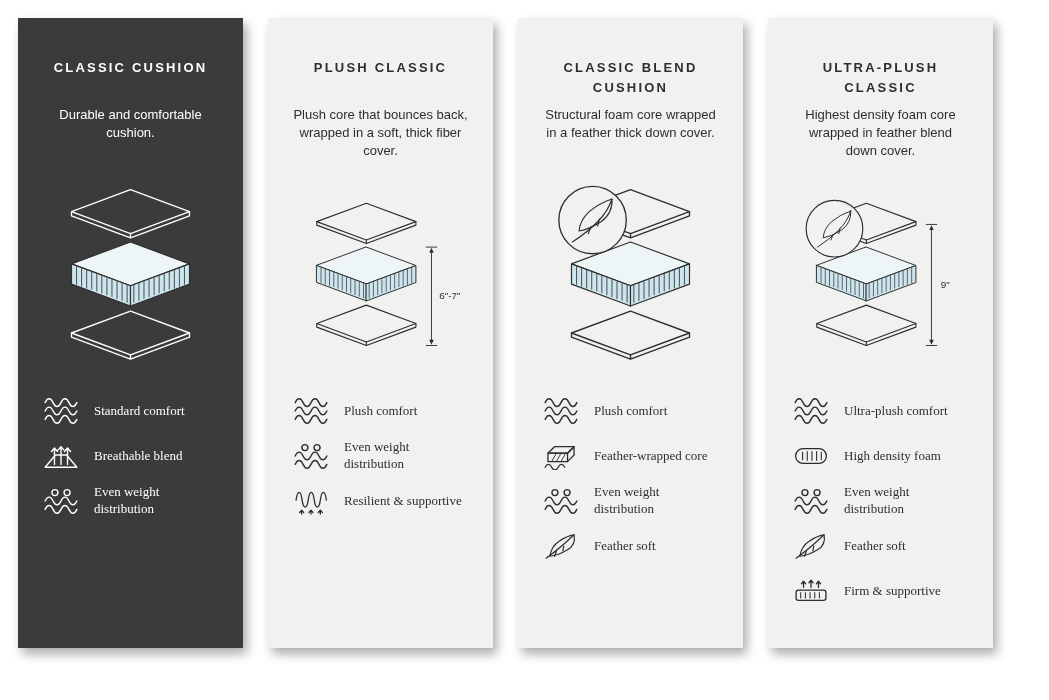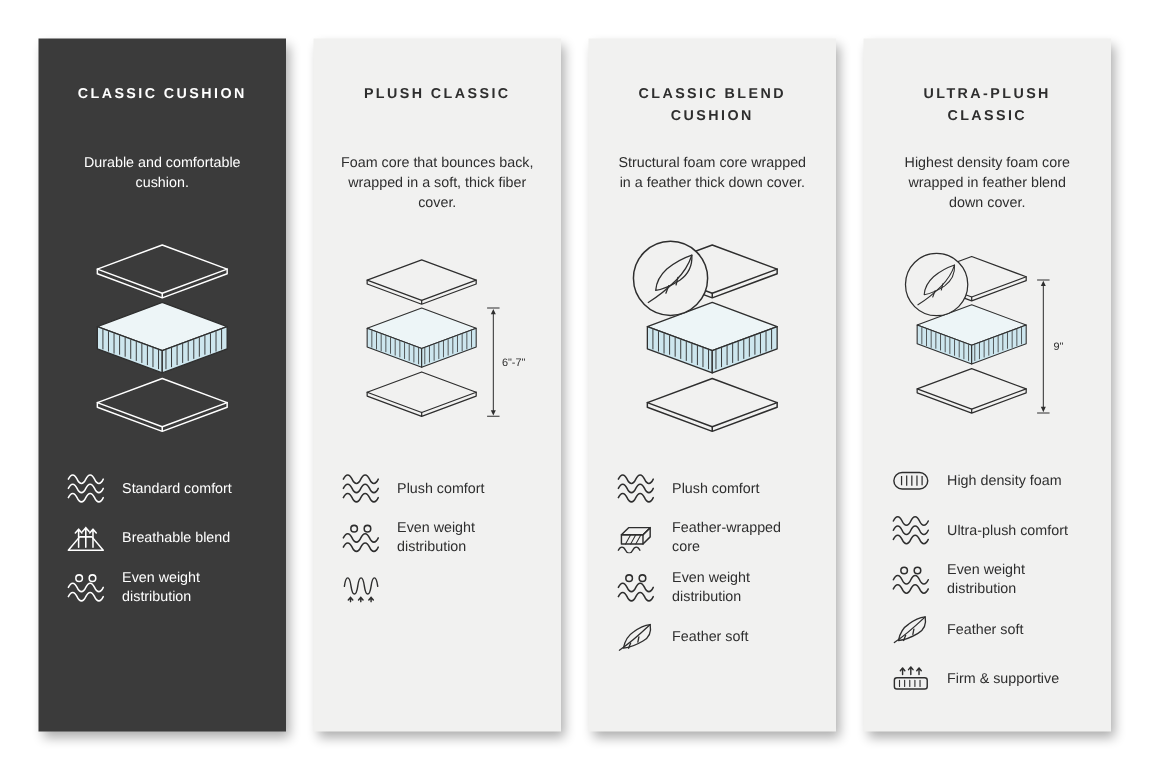"CLASSIC CUSHION" .board { padding: 35px -> 18px }
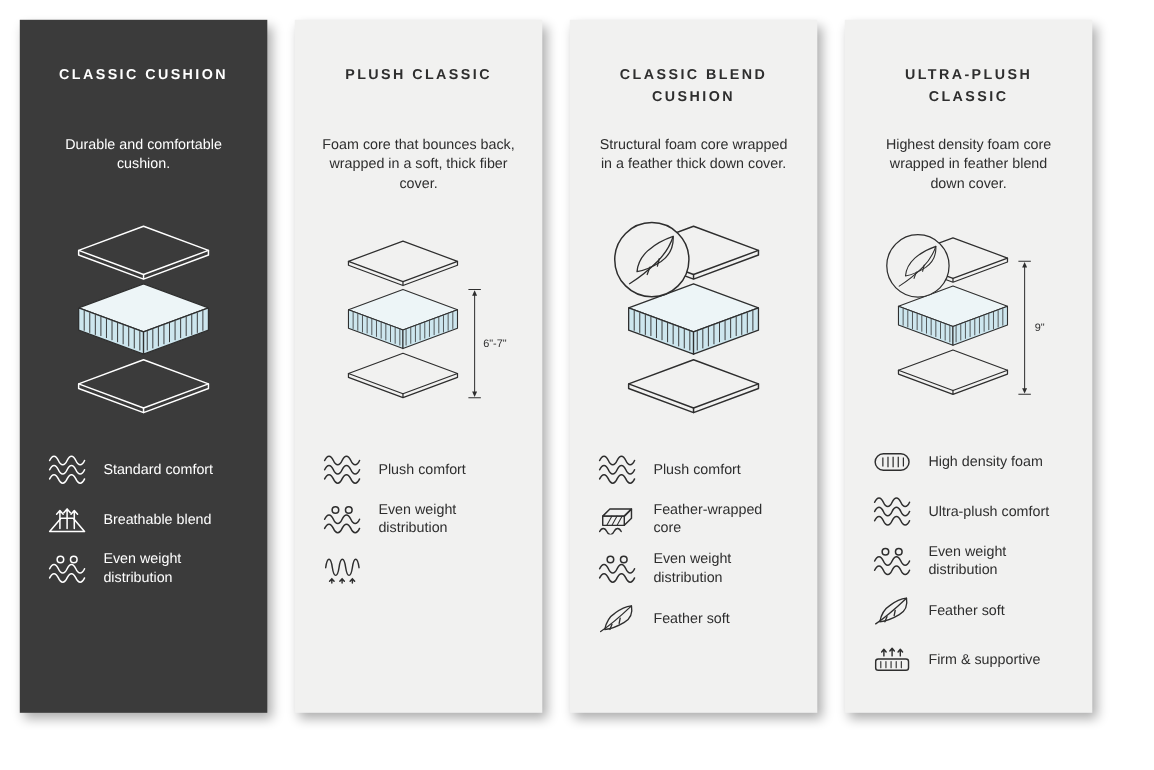"Durable and comfortable cushion." .desc { margin-top: 24px -> 8px }
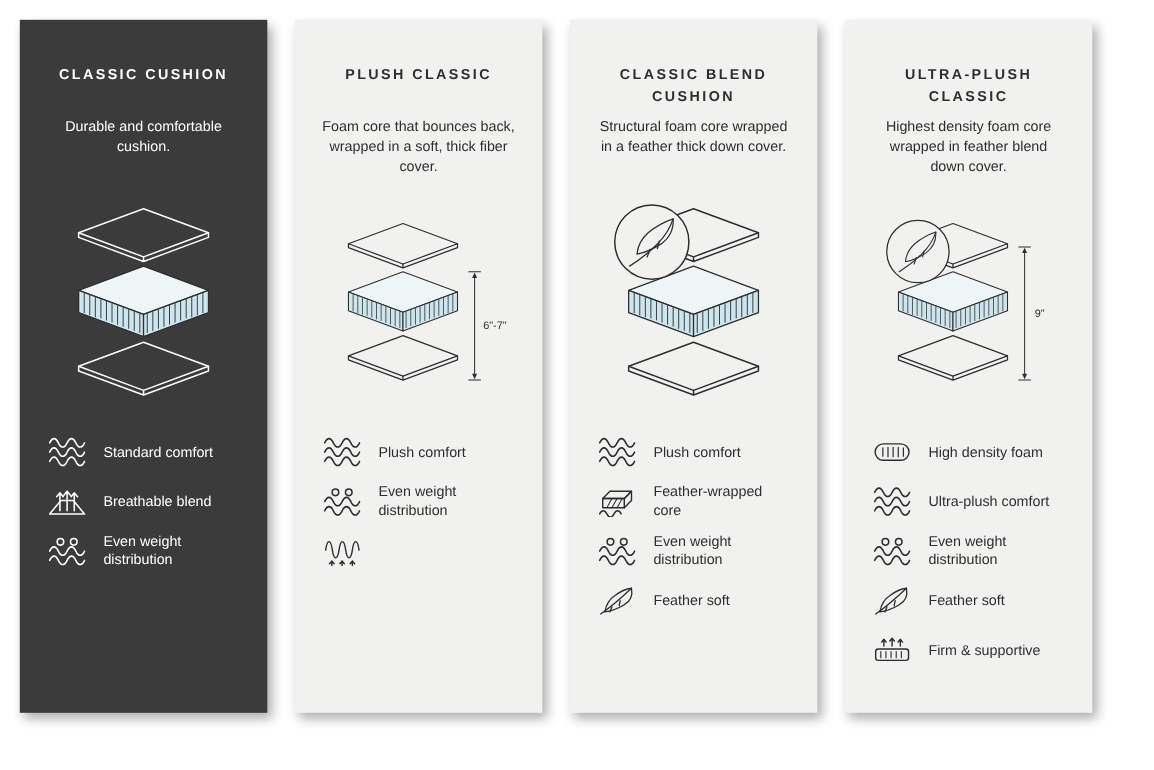"Foam core that bounces back," p.desc { text: Foam -> Plush }
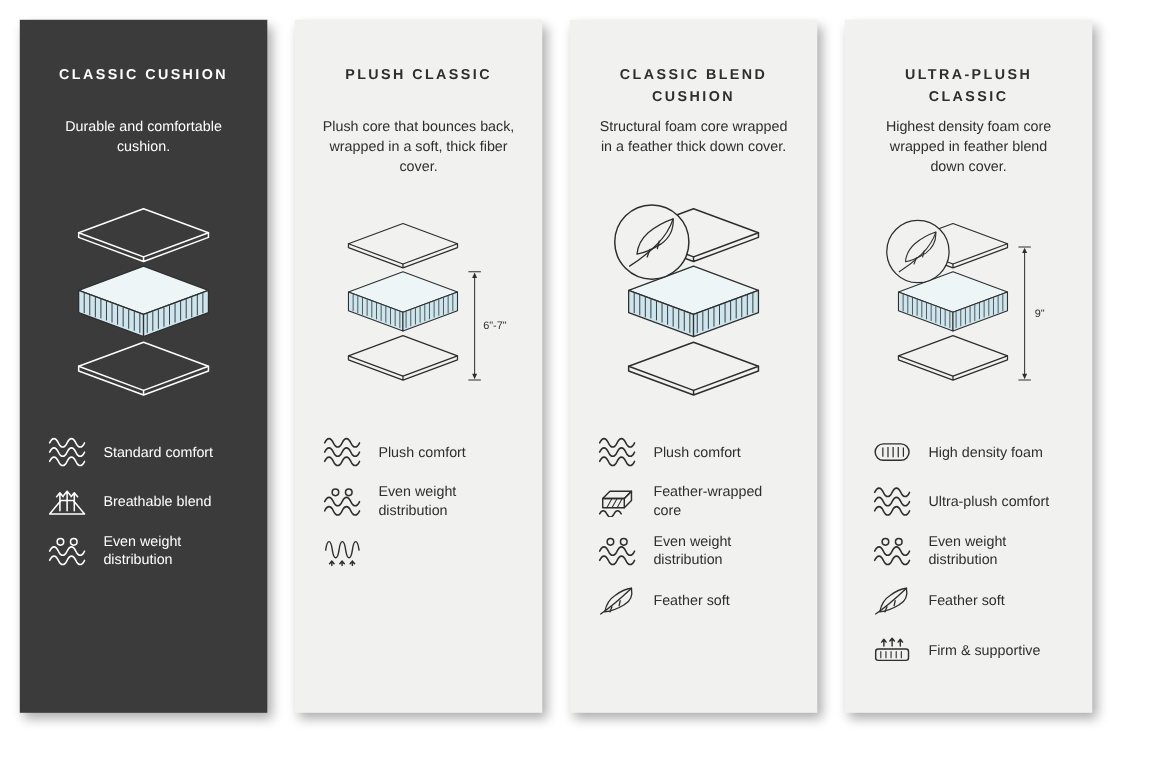"Standard comfort" .flabel { font-family: none -> Liberation Serif, serif }
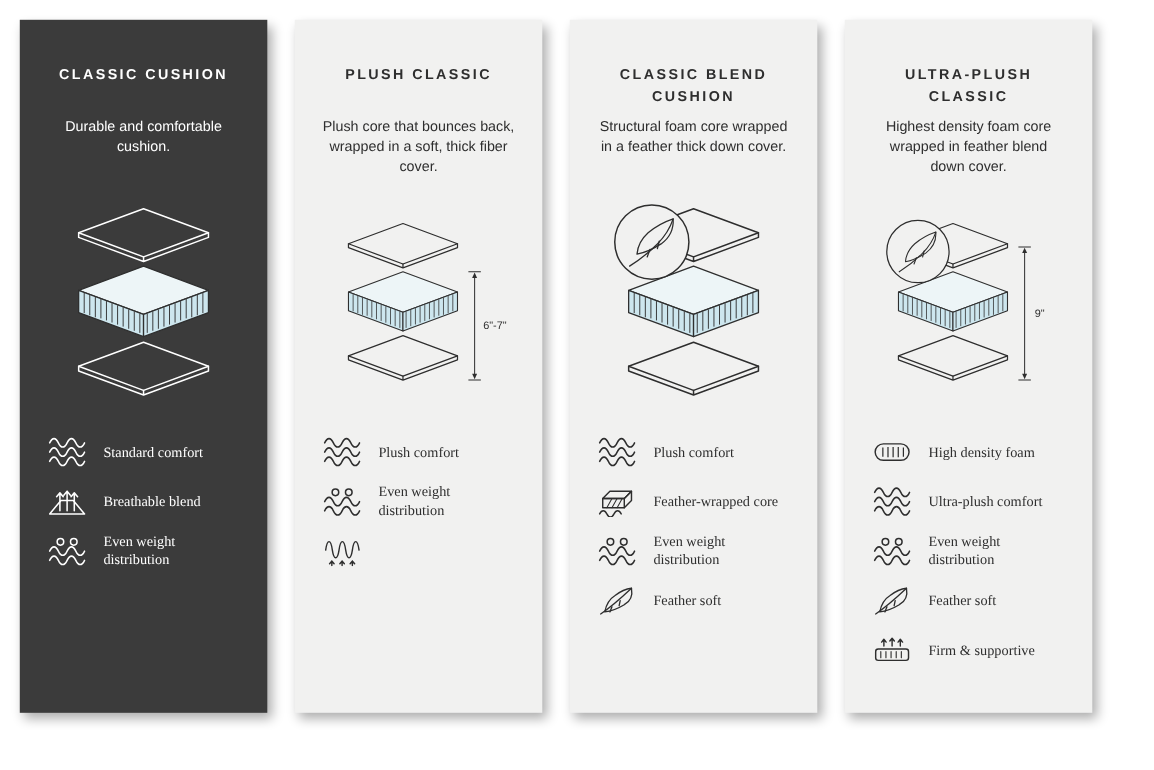"High density foam" li.feature { order: before "Ultra-plush comfort" -> after "Ultra-plush comfort" }
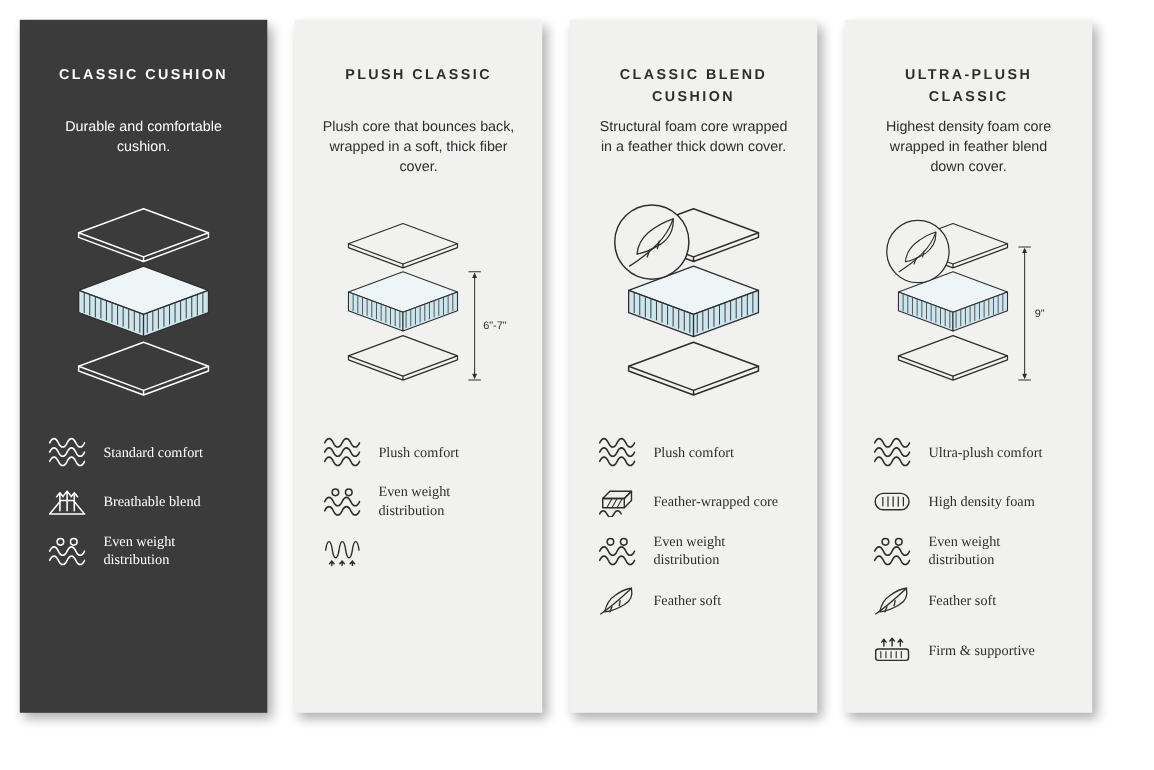"Resilient & supportive" span.flabel { html: none -> <span>Resilient &amp; supportive</span> }
